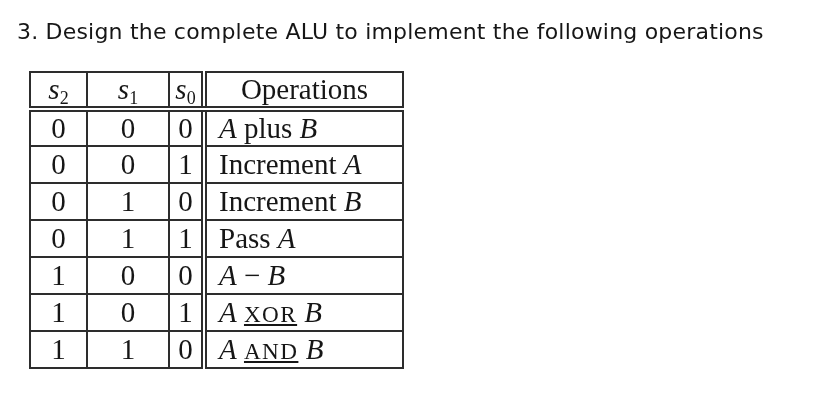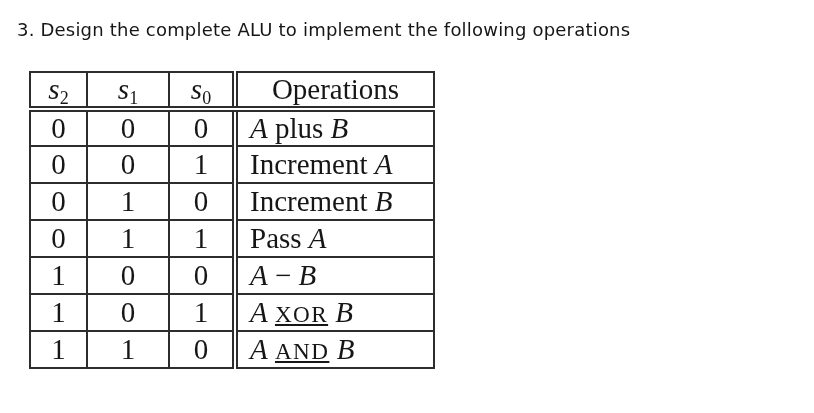"3. Design the complete ALU" .page-title { font-size: 18px -> 22px }
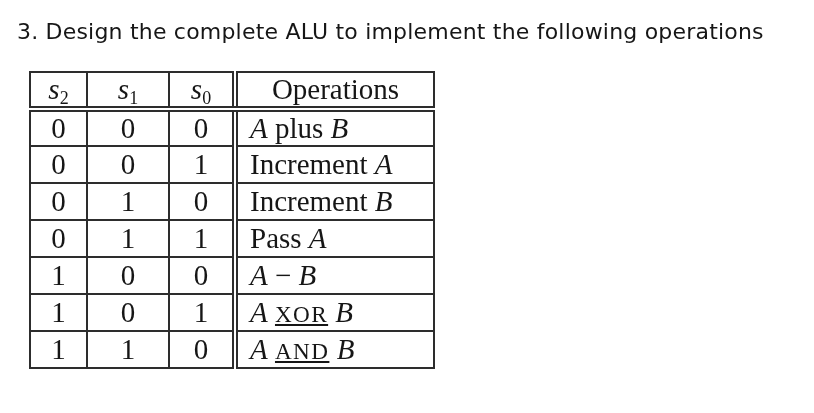"s0" .alu-table .c2 { width: 66px -> 35px }
